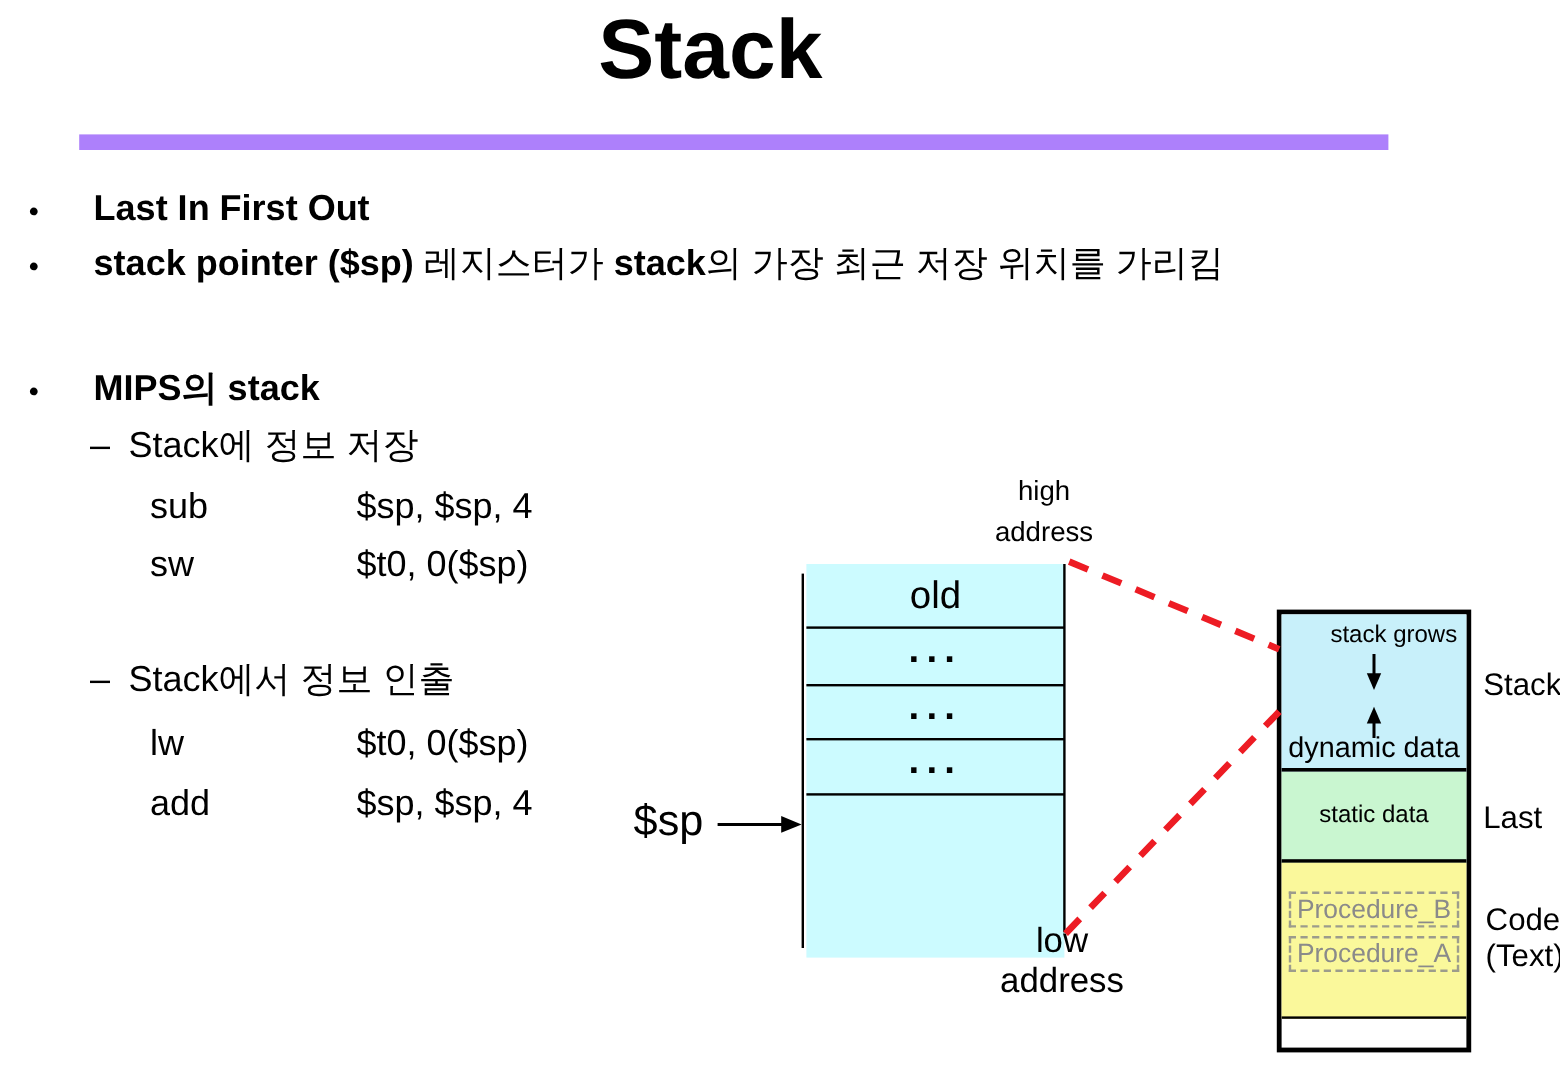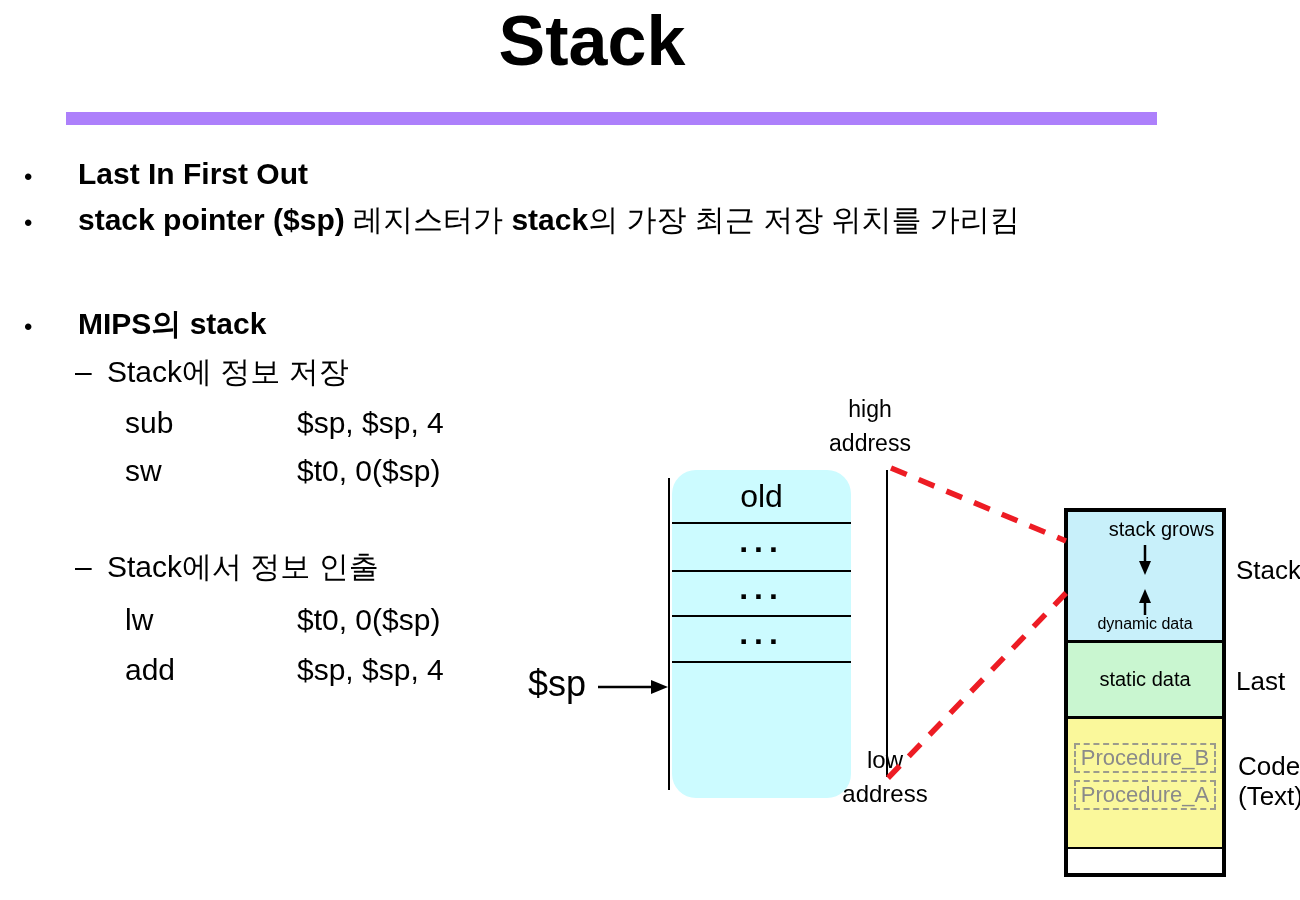"old" #stack-block { border-radius: 24px -> none; width: 179px -> 215px }
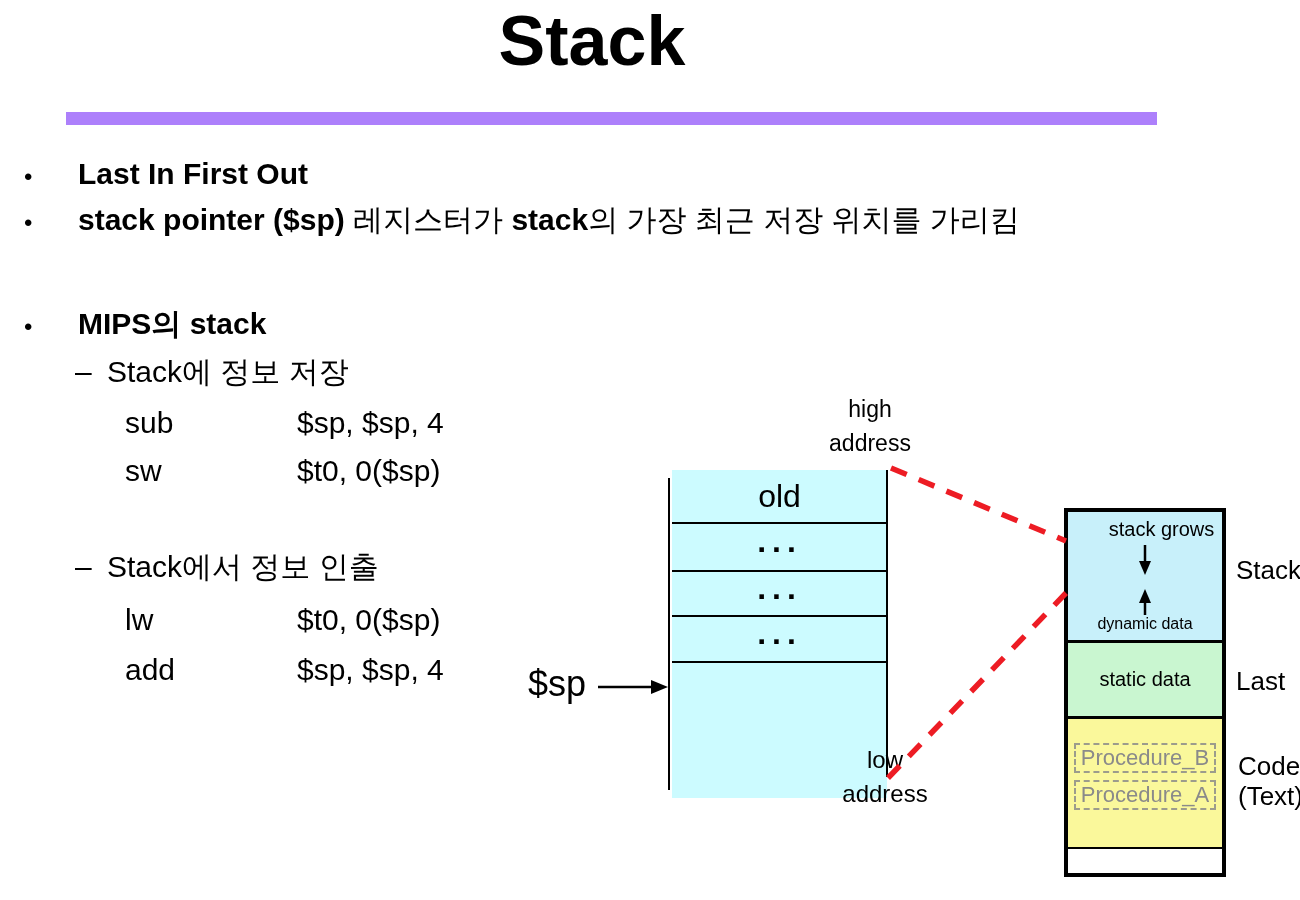"dynamic data" #mem-dynamic-label { font-size: 16px -> 24px }
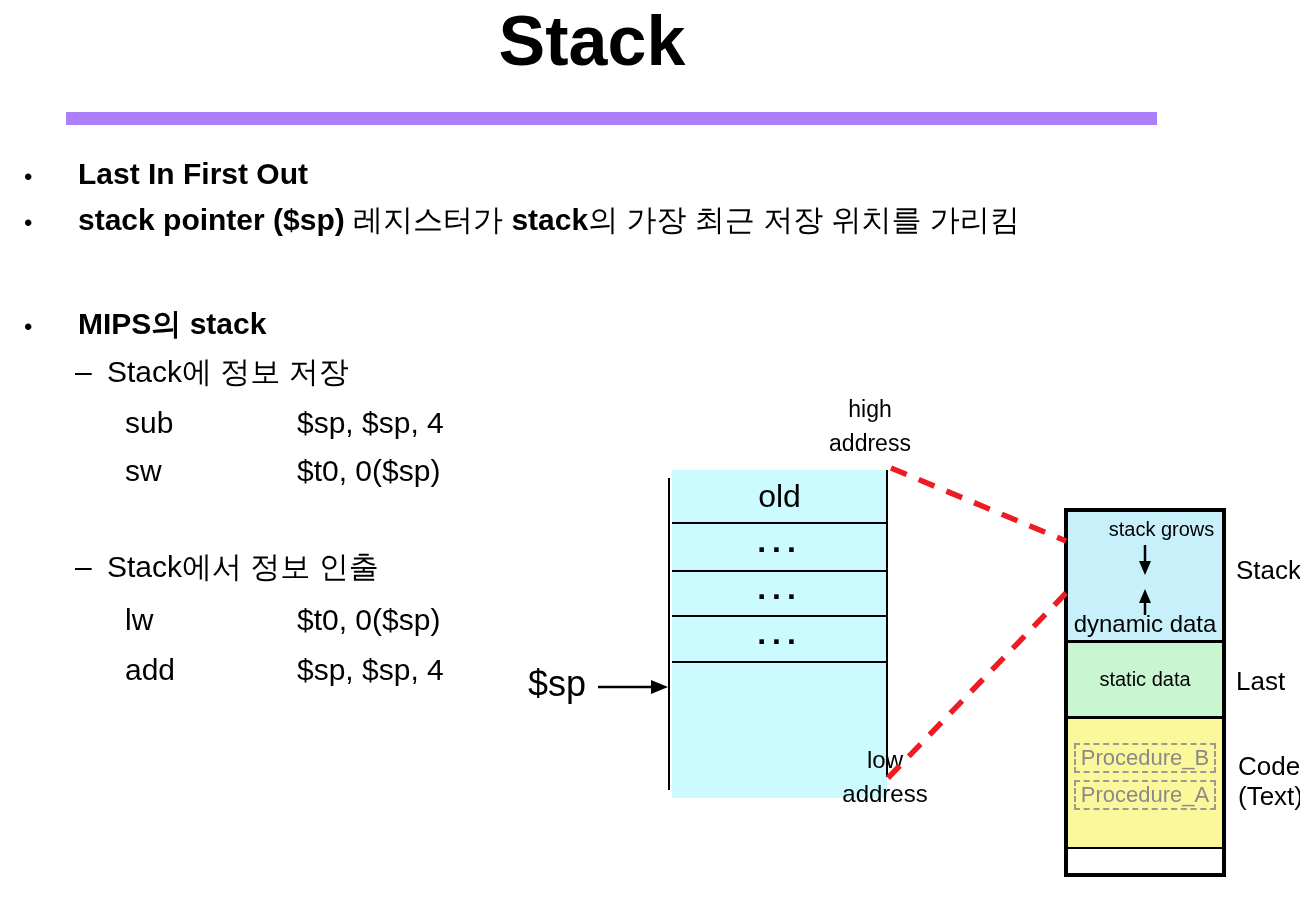"low" #low-address { font-size: 24px -> 29px; top: 743px -> 767px }
